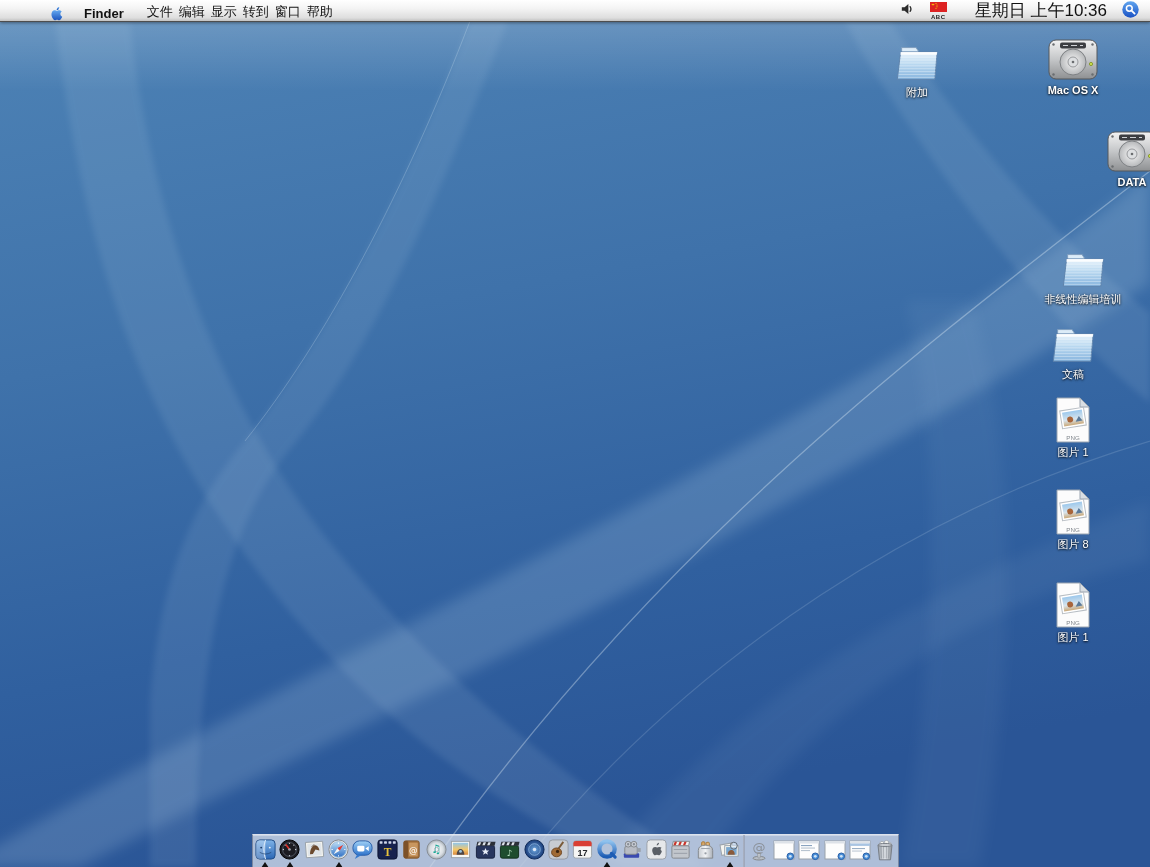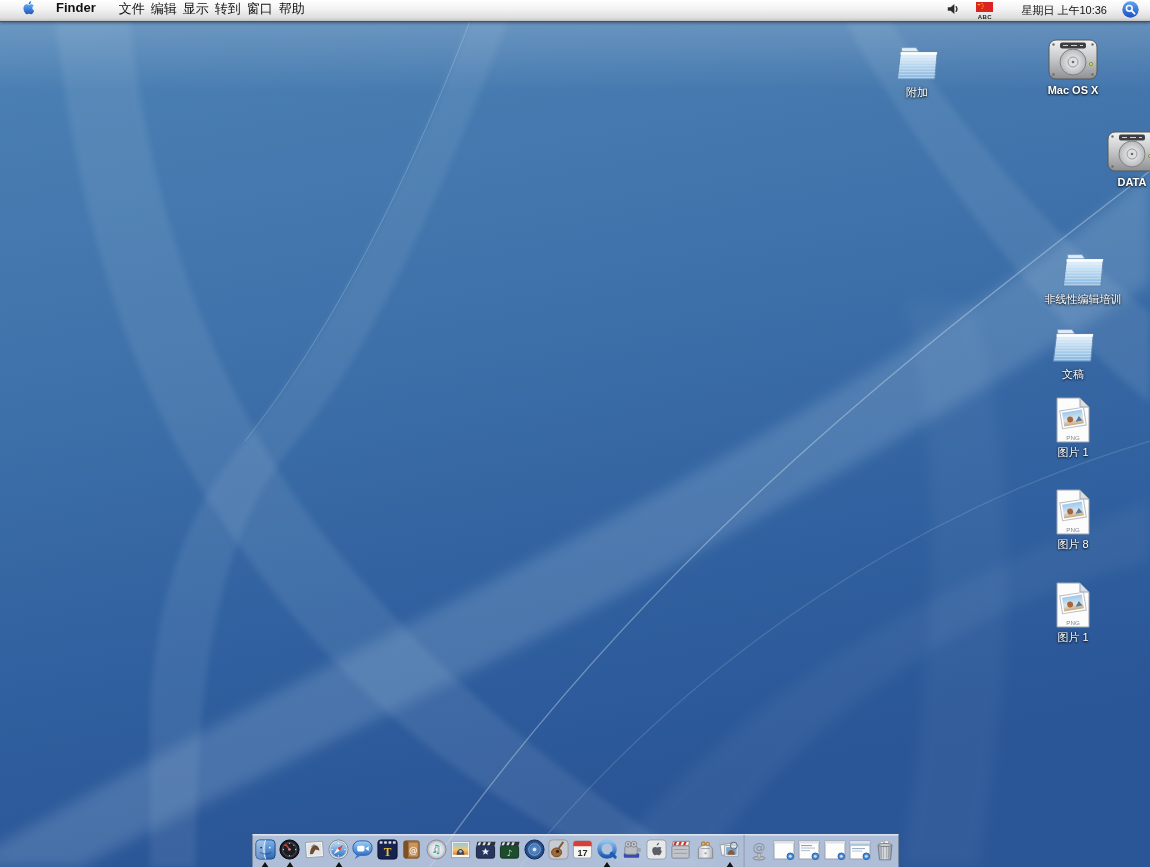"Finder" .mb-left { align-items: flex-start -> flex-end; padding-left: none -> 28px }
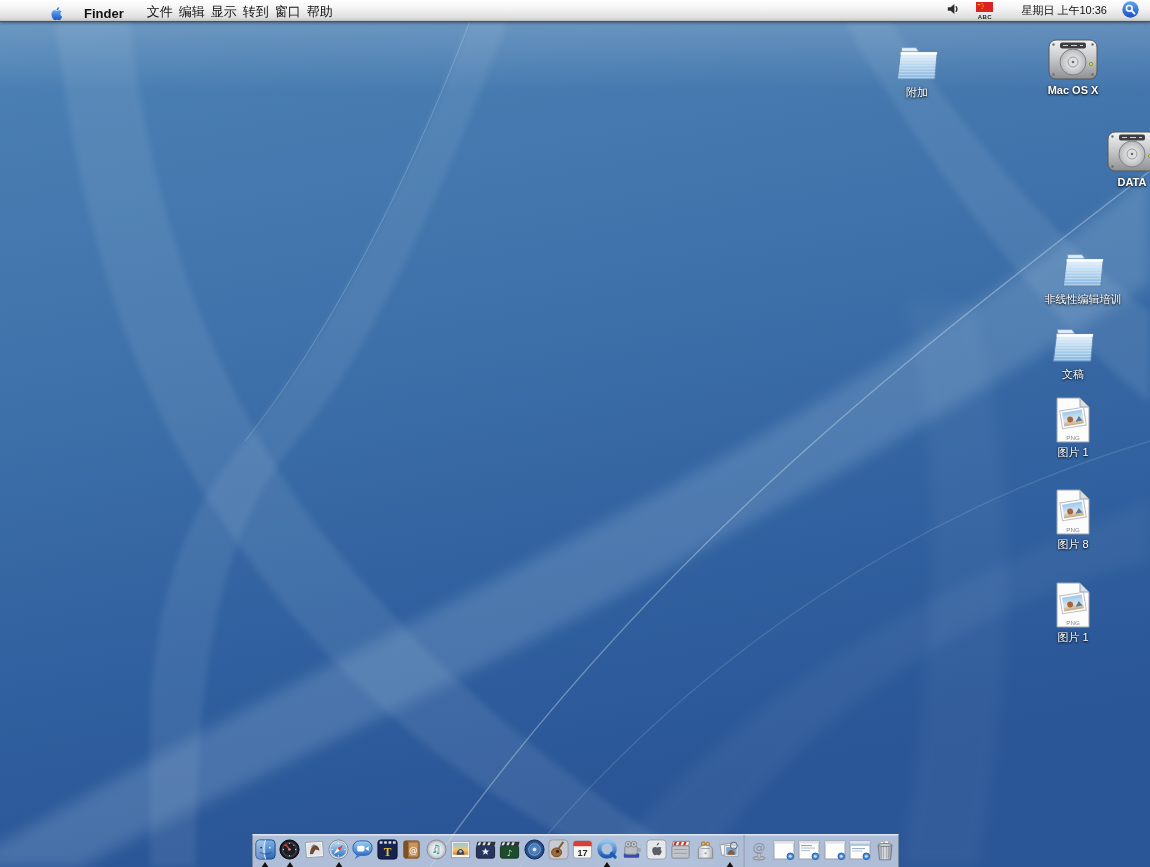"星期日 上午10:36" .clock { font-size: 11px -> 17px }
